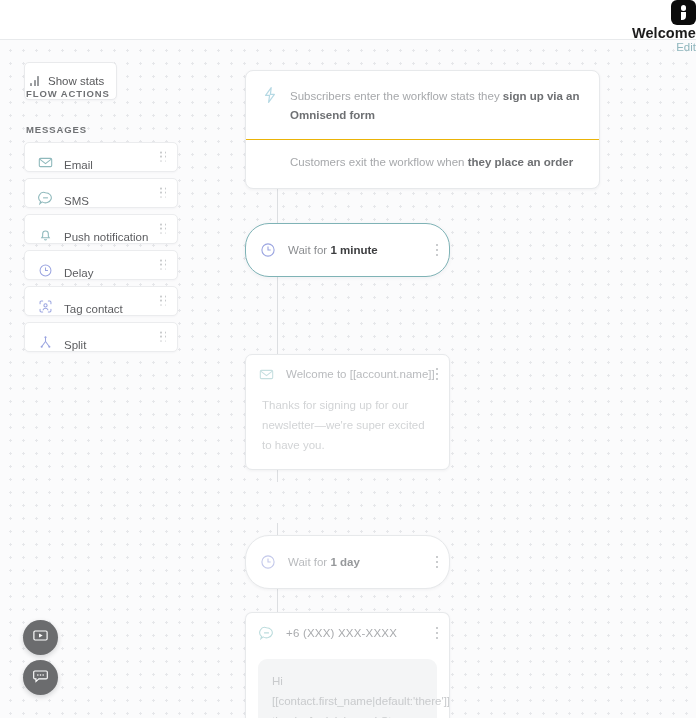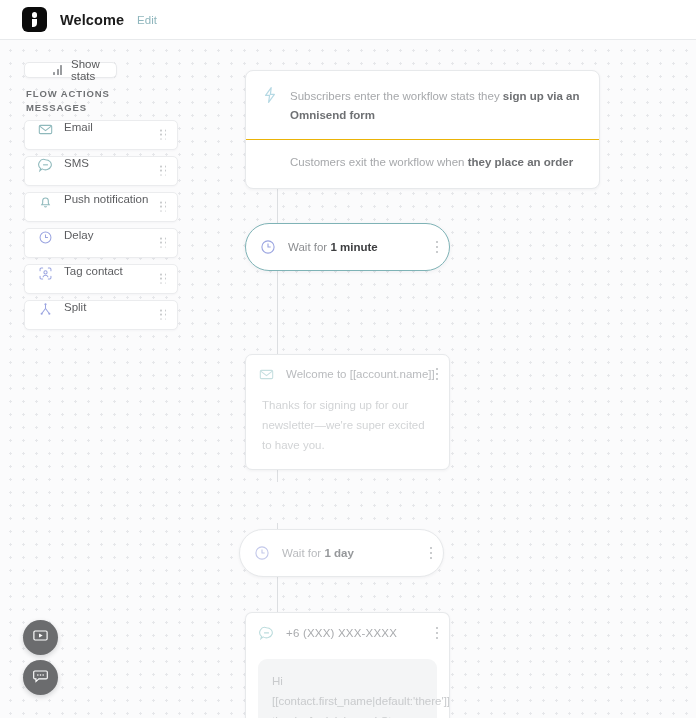"Welcome" .header { align-items: center -> flex-end; flex-direction: none -> column; padding-left: 22px -> none }
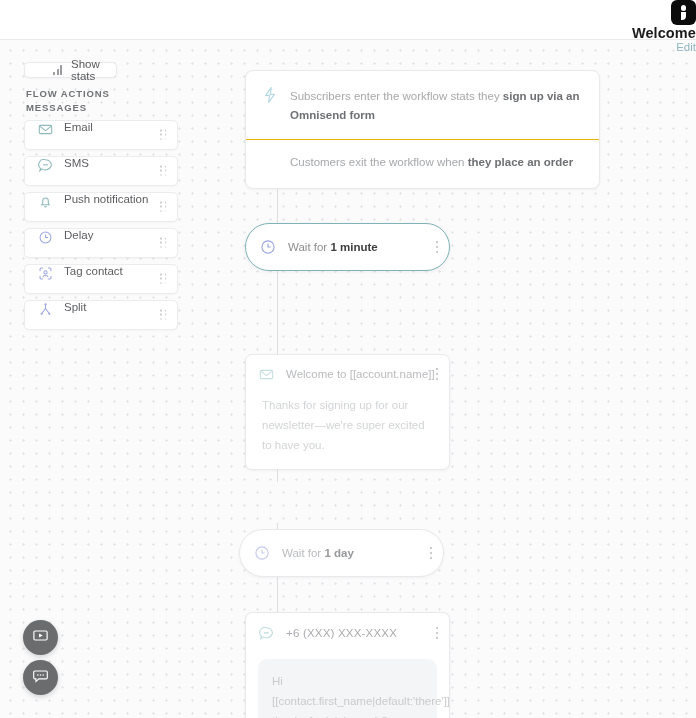"Show stats" .stats-btn { height: 16px -> 38px; padding-left: 28px -> 5px }
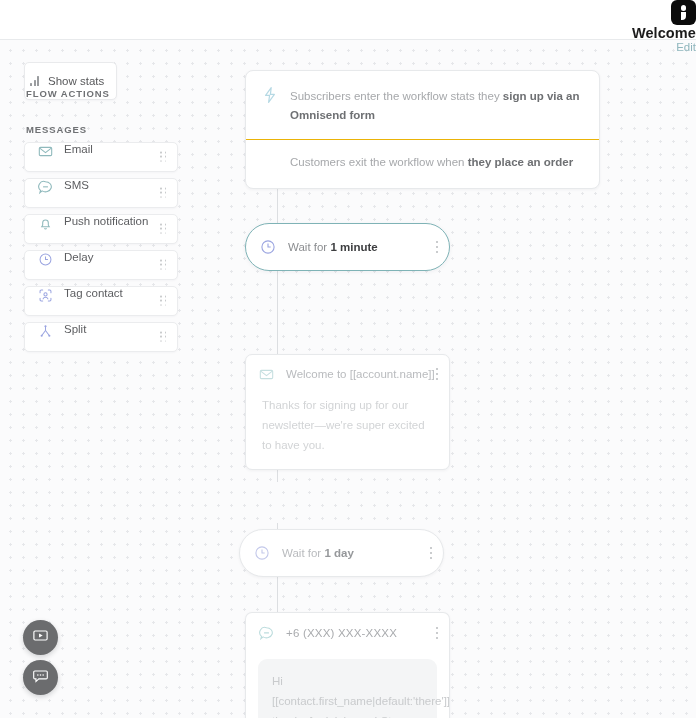"Email" .pal-item { align-items: flex-start -> flex-end }
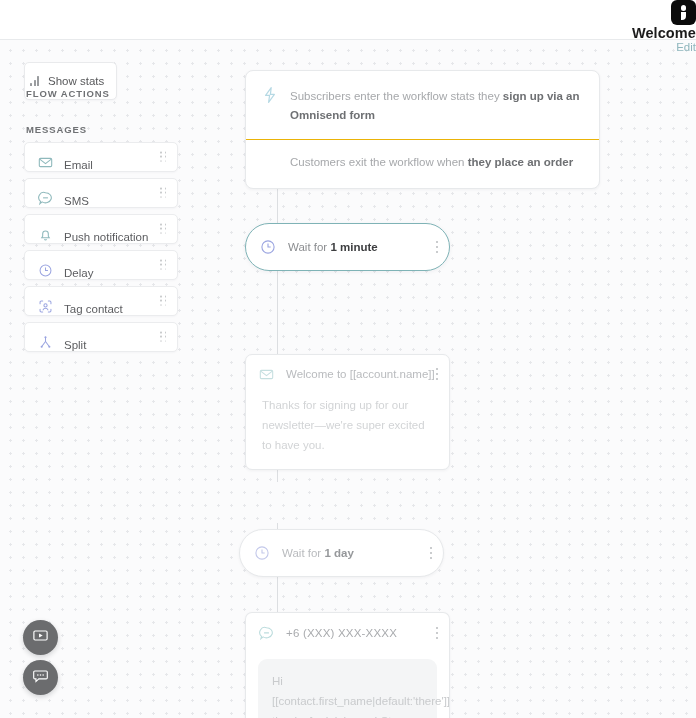"Wait for 1 minute" .pill { height: 48px -> 54px }
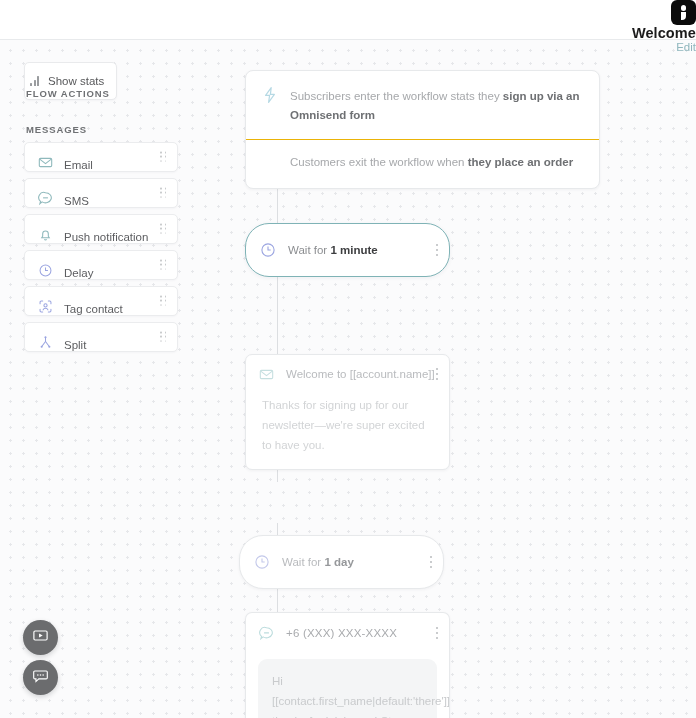"Wait for 1 day" #wait-day-node { left: 239px -> 245px }
